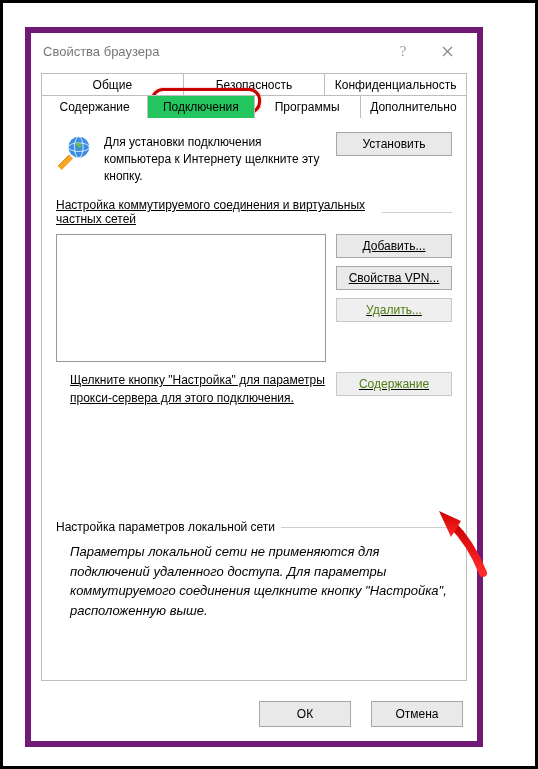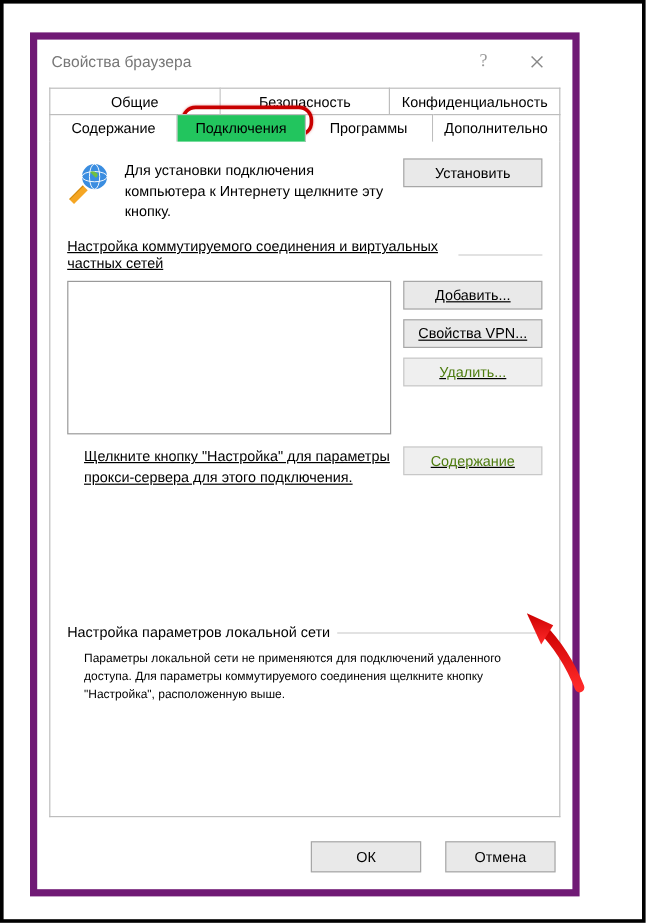"Параметры локальной сети не применяются" .lan-text { font-size: 10px -> 13px; font-style: none -> italic }
